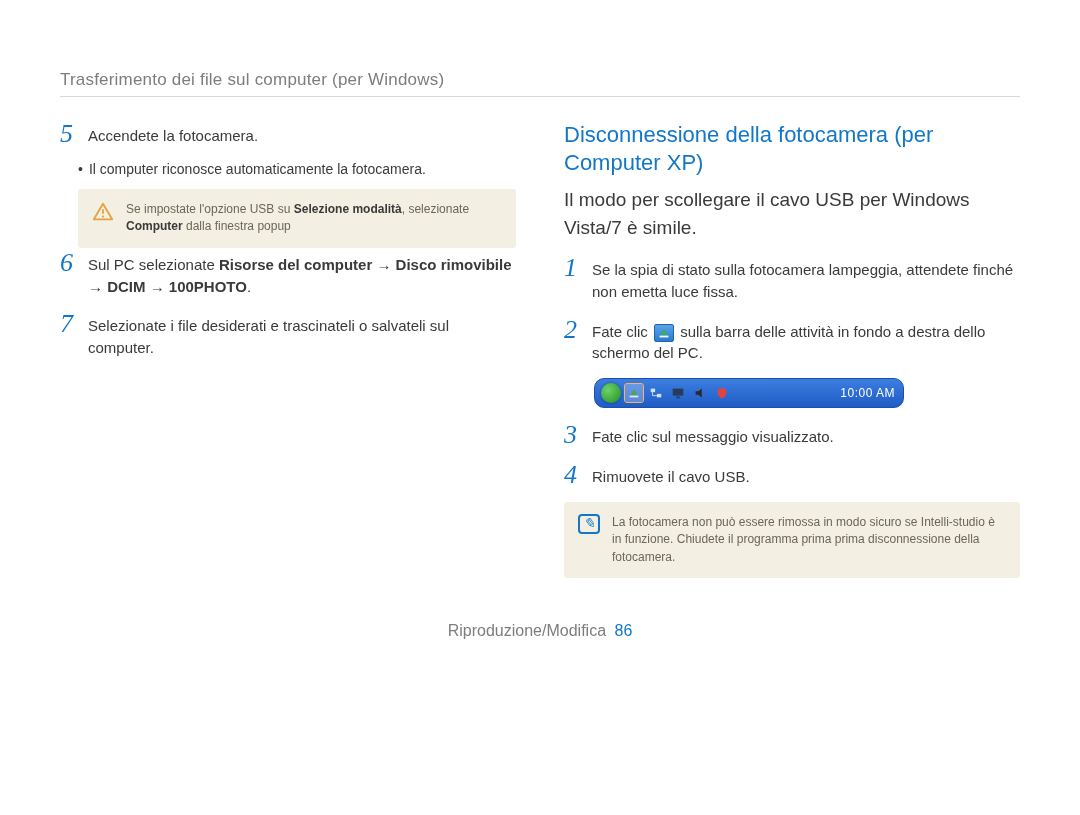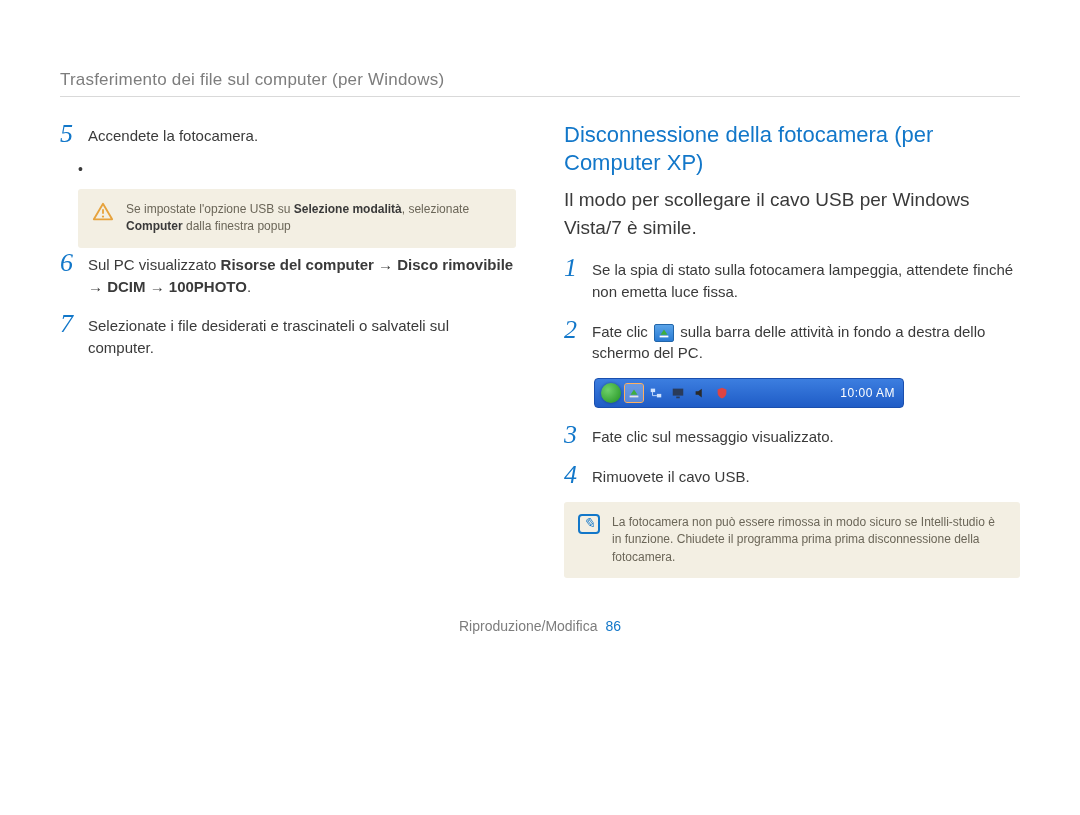"Il computer riconosce automaticamente la" span { html: none -> <span>Il computer riconosce automaticamente la fotocamera.</span> }
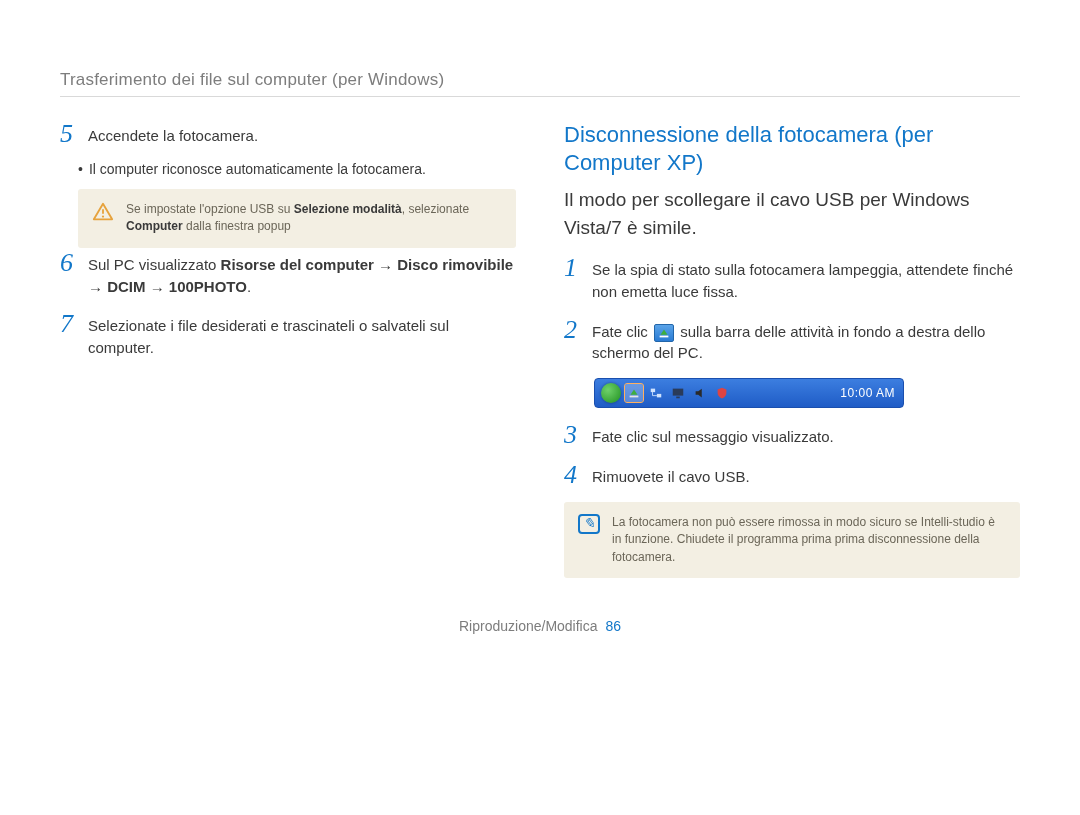"Sul PC visualizzato" span { text: visualizzato -> selezionate }
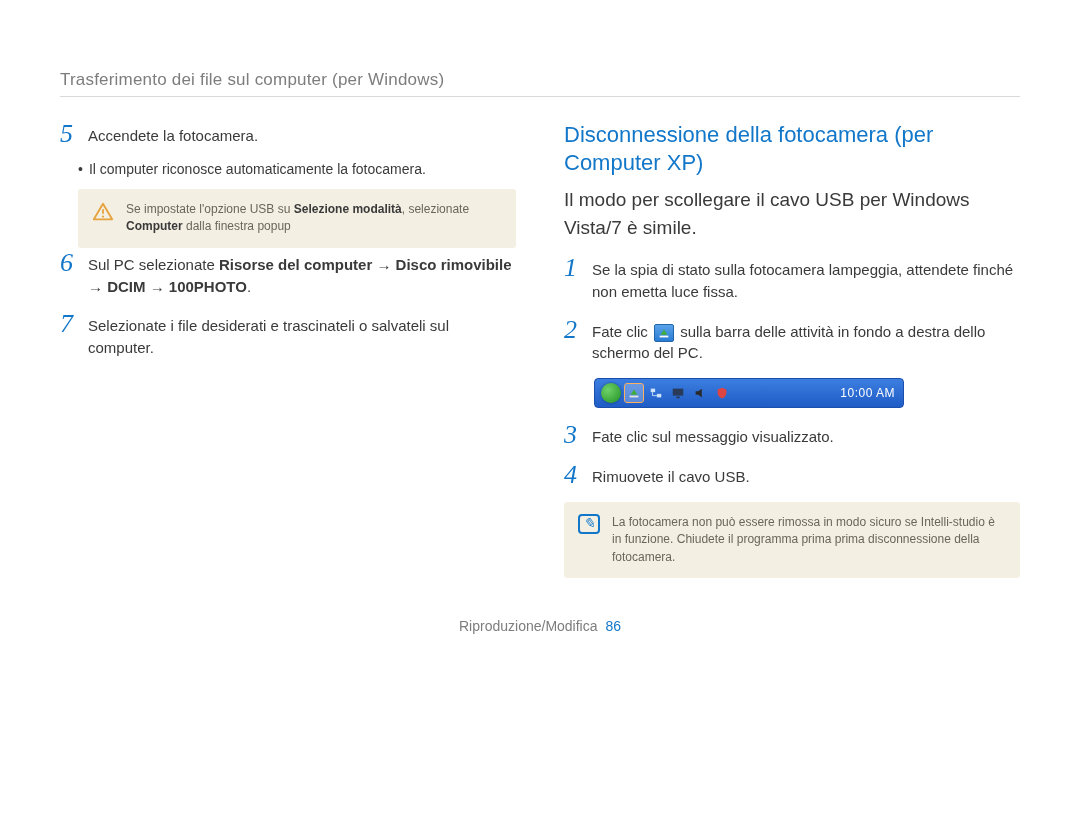"10:00 AM" .taskbar { border-radius: 4px -> 10px }
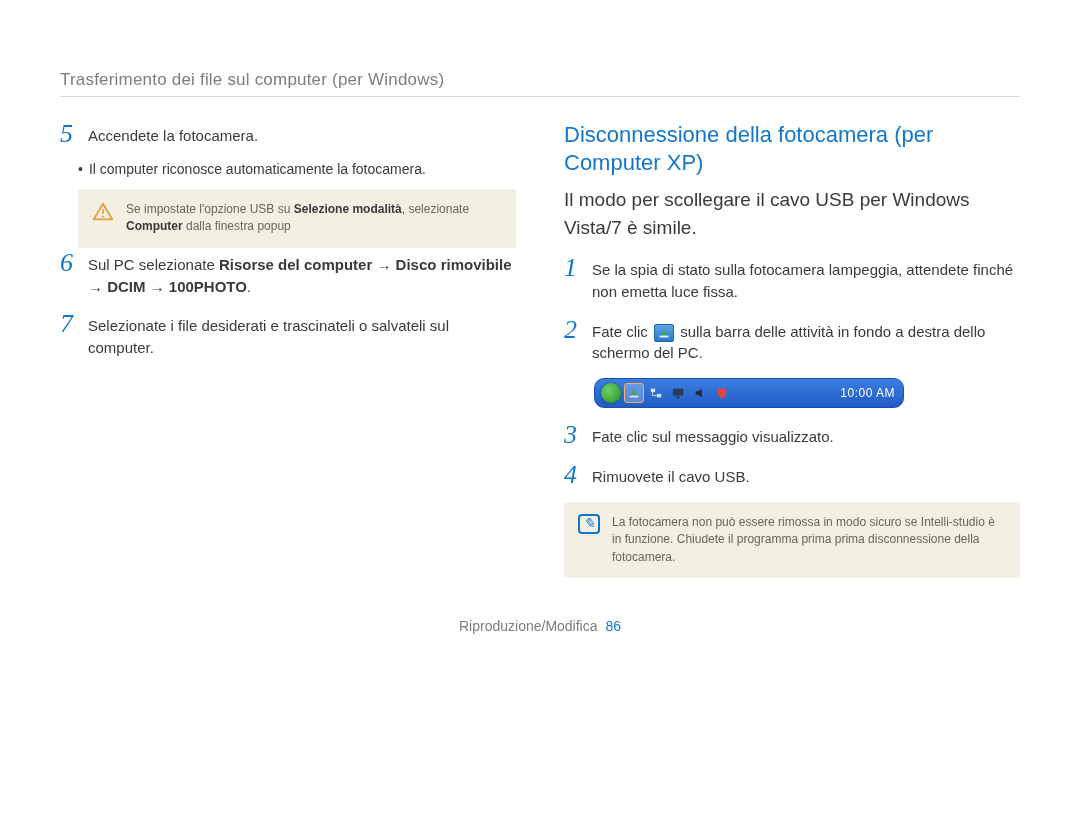"Riproduzione/Modifica 86" .footer { bottom: 30px -> 24px; font-size: 14px -> 16px }
